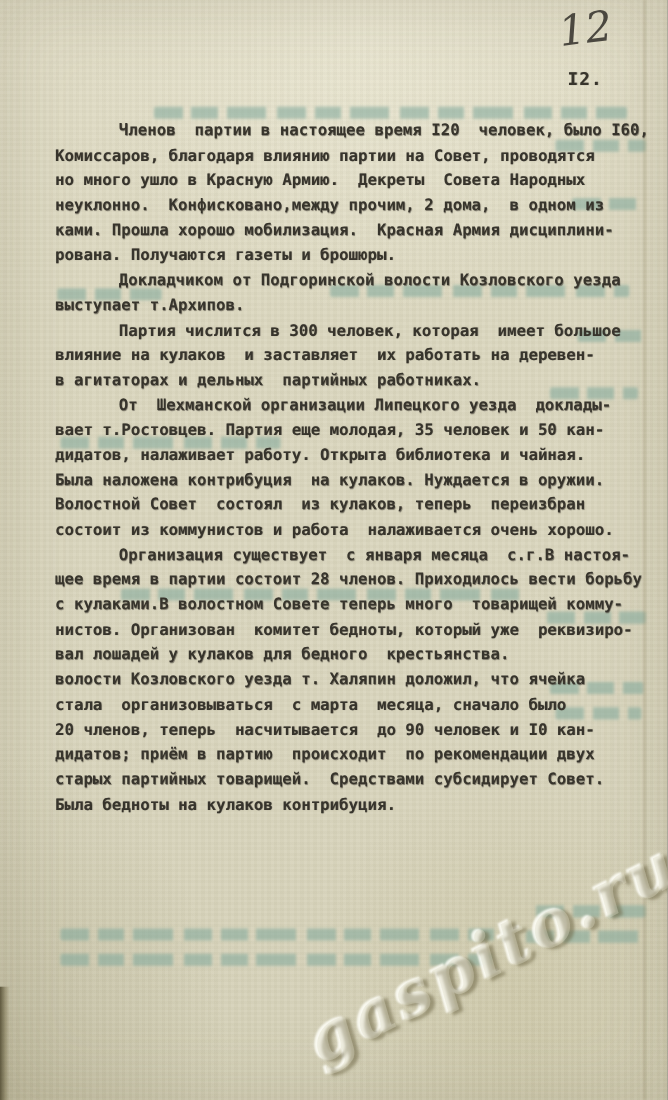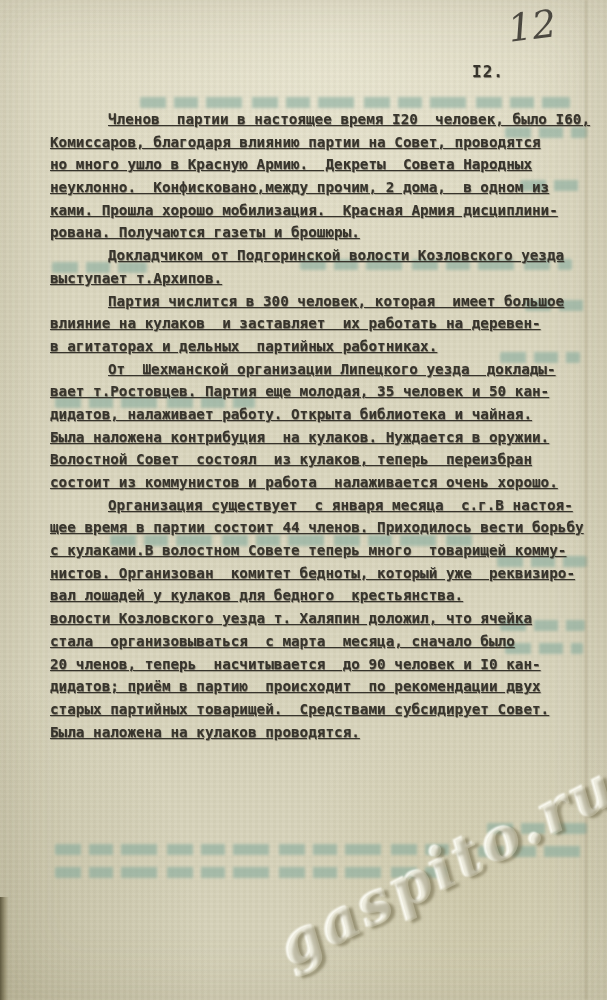"I2." .typed-num { left: 472px -> 516px }
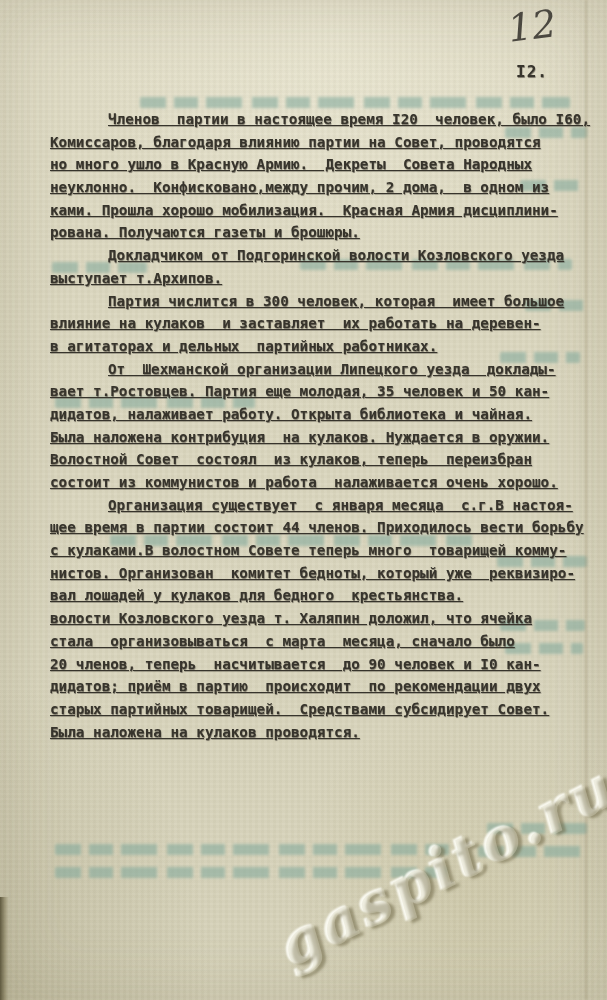"Членов партии в настоящее время" .text-block { text-decoration: underline -> none }
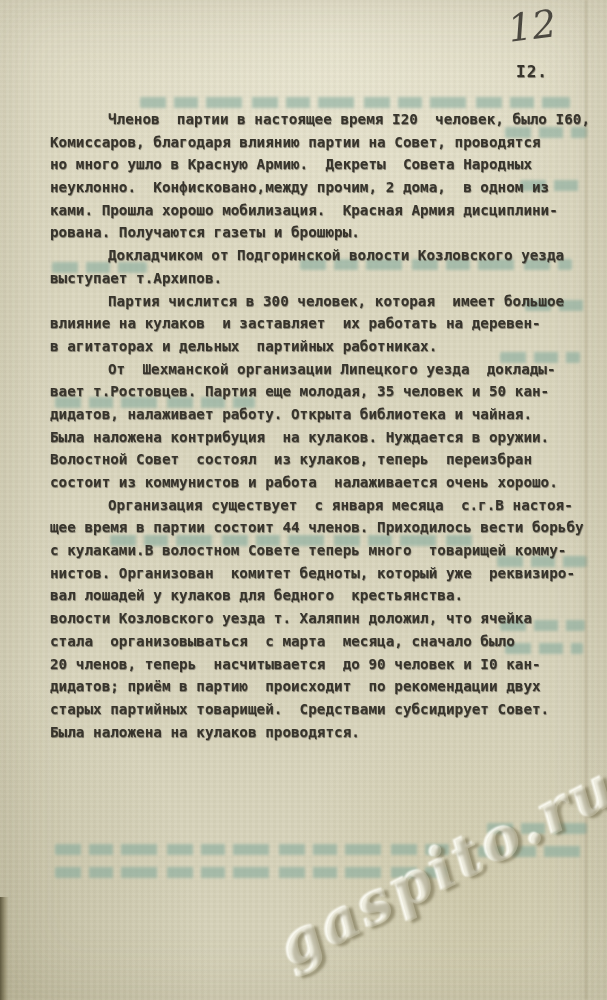"щее время в партии состоит" div.line { text: 44 -> 28 }
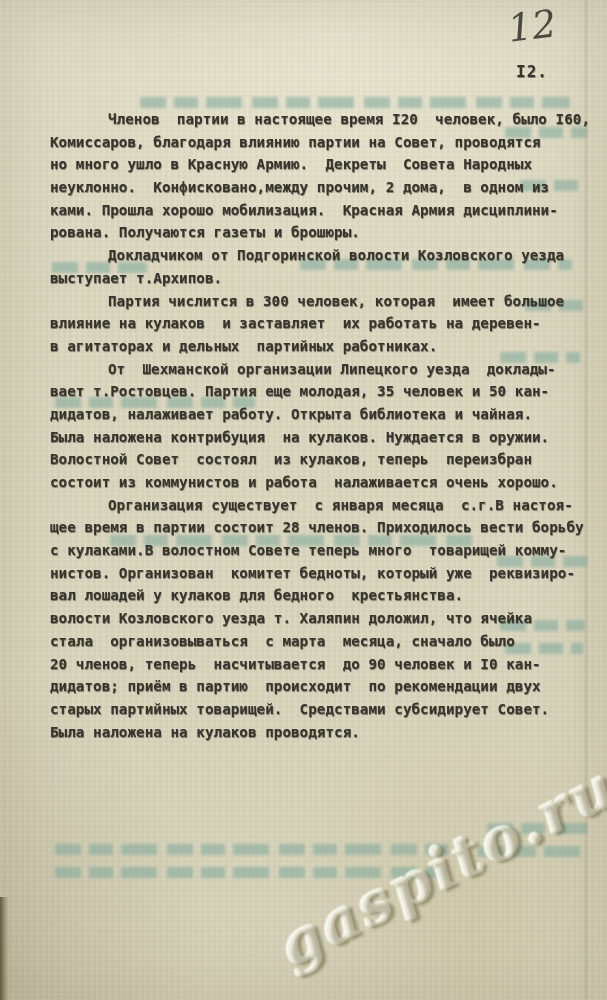"Была наложена на кулаков проводятся." div.line { text: наложена на кулаков проводятся -> бедноты на кулаков контрибуция }
